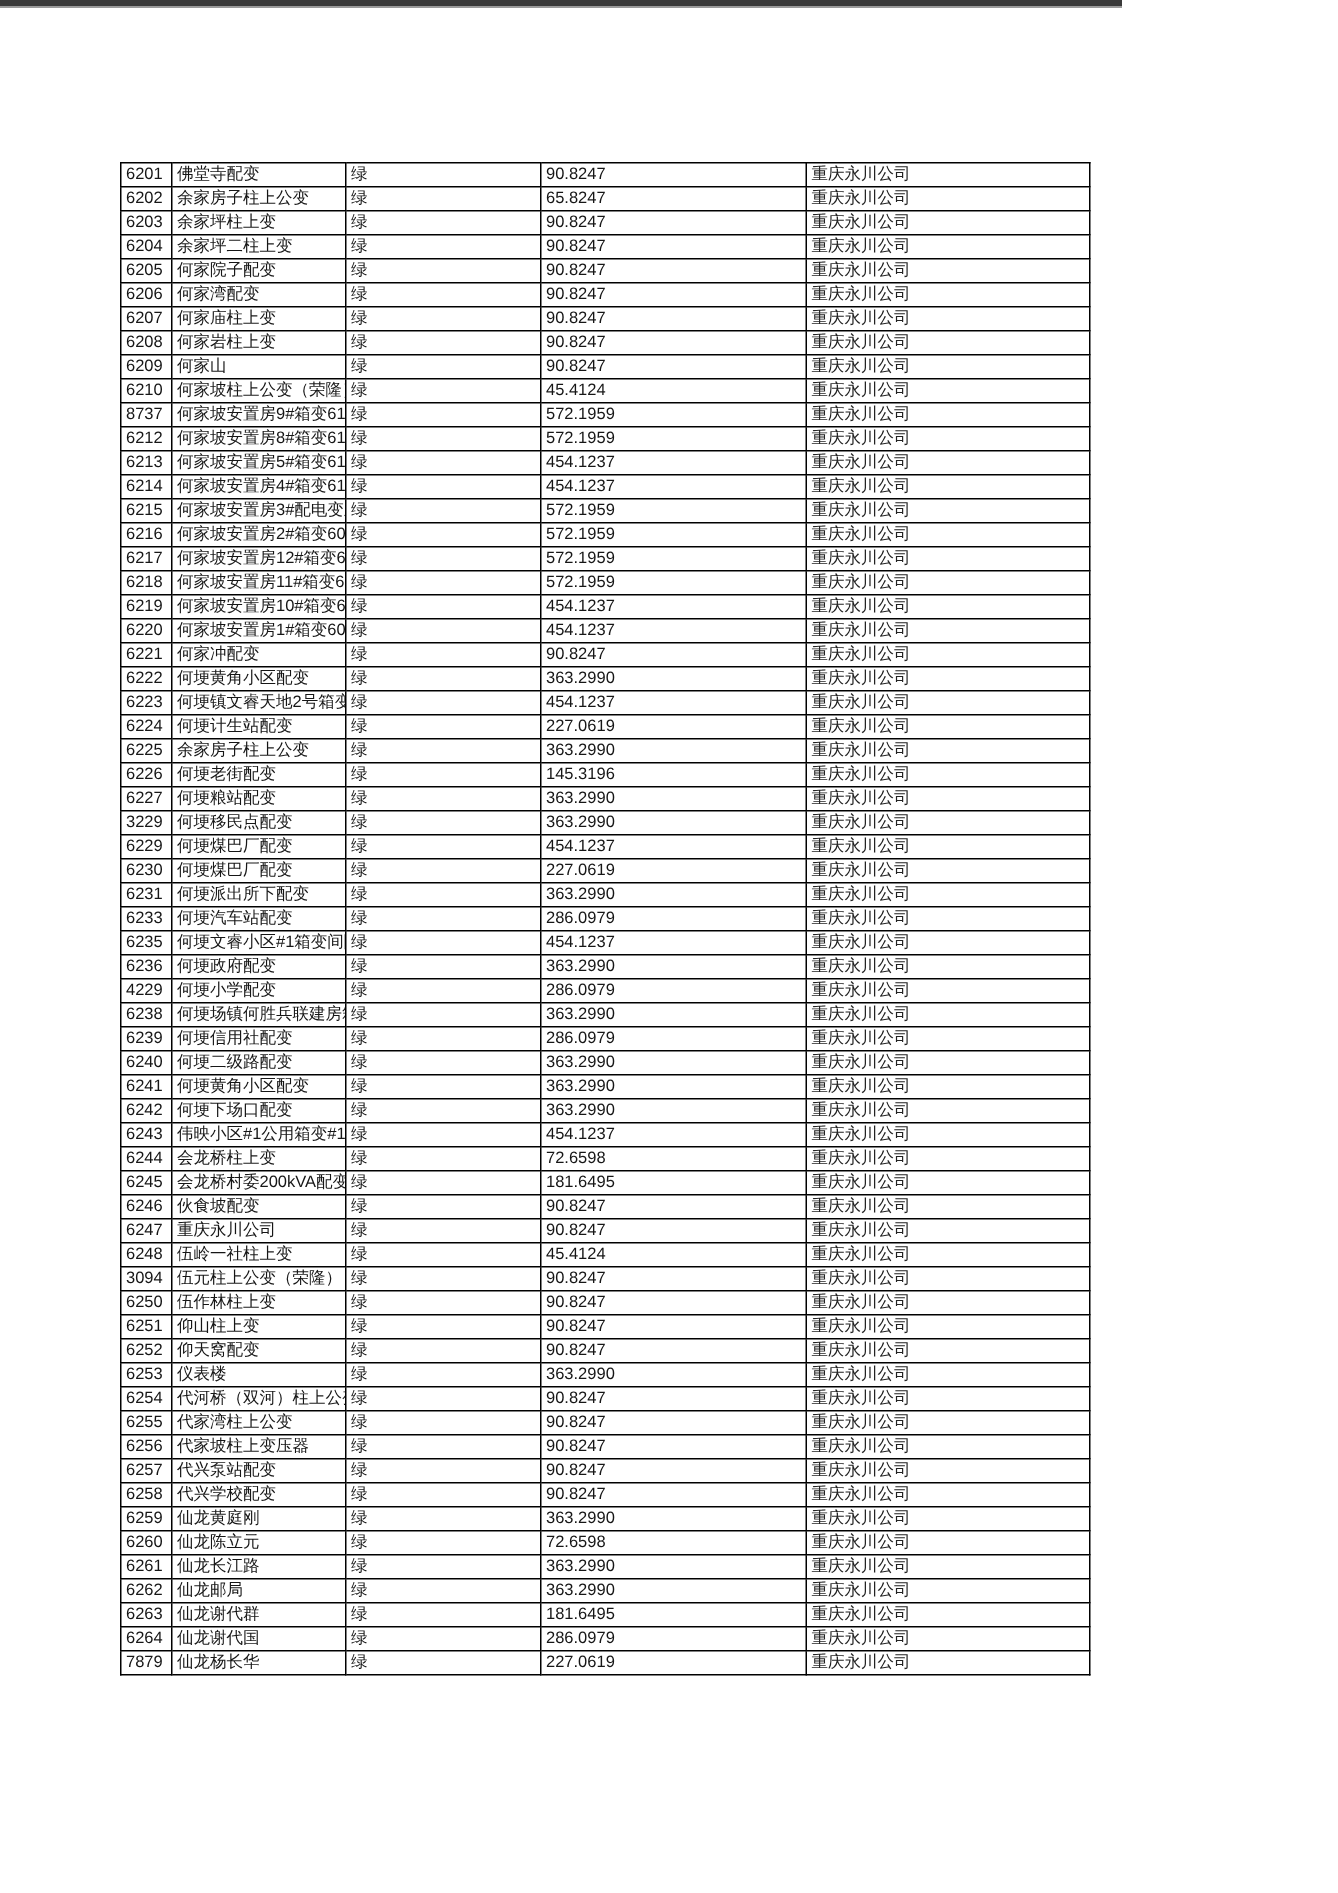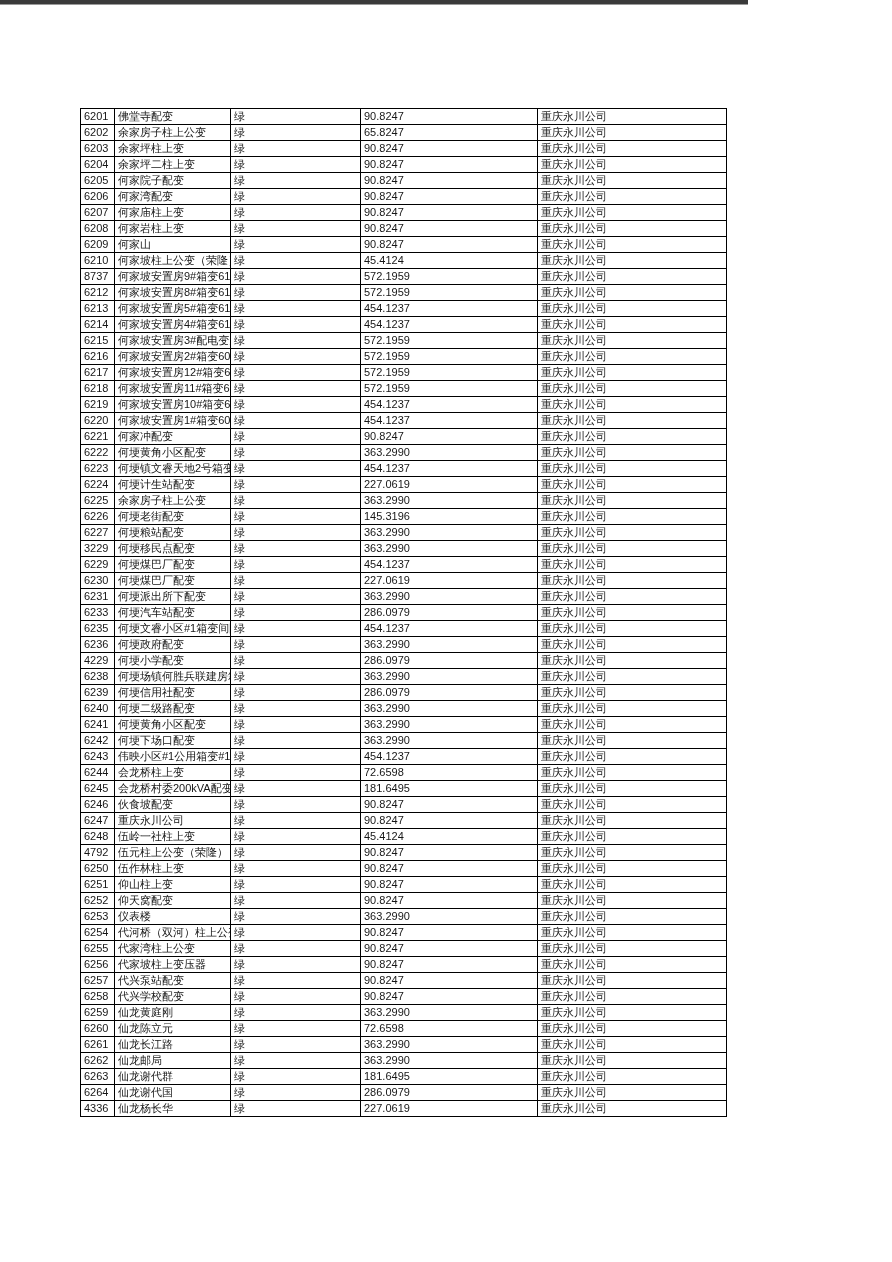"4792" td.col-id { text: 4792 -> 3094 }
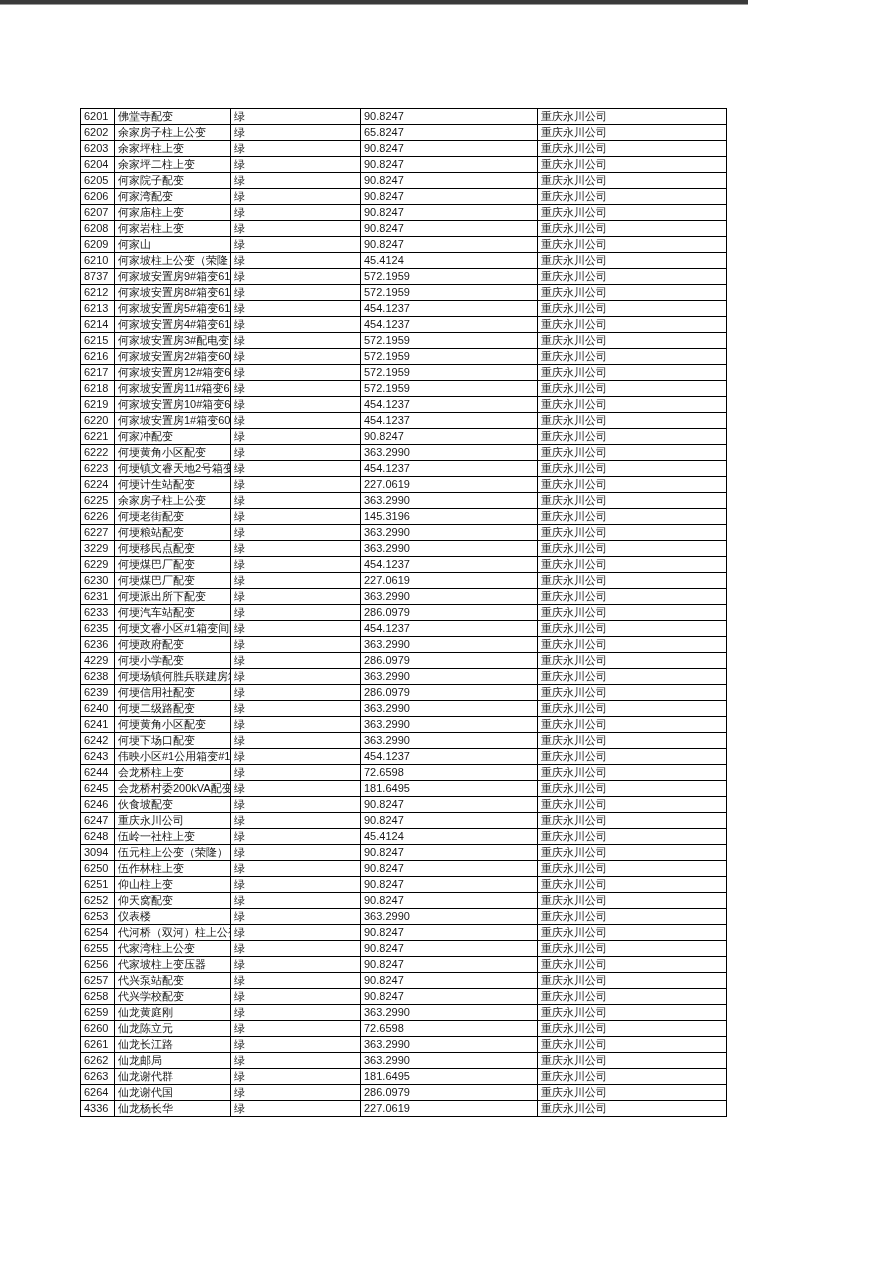"4336" td.col-id { text: 4336 -> 7879 }
